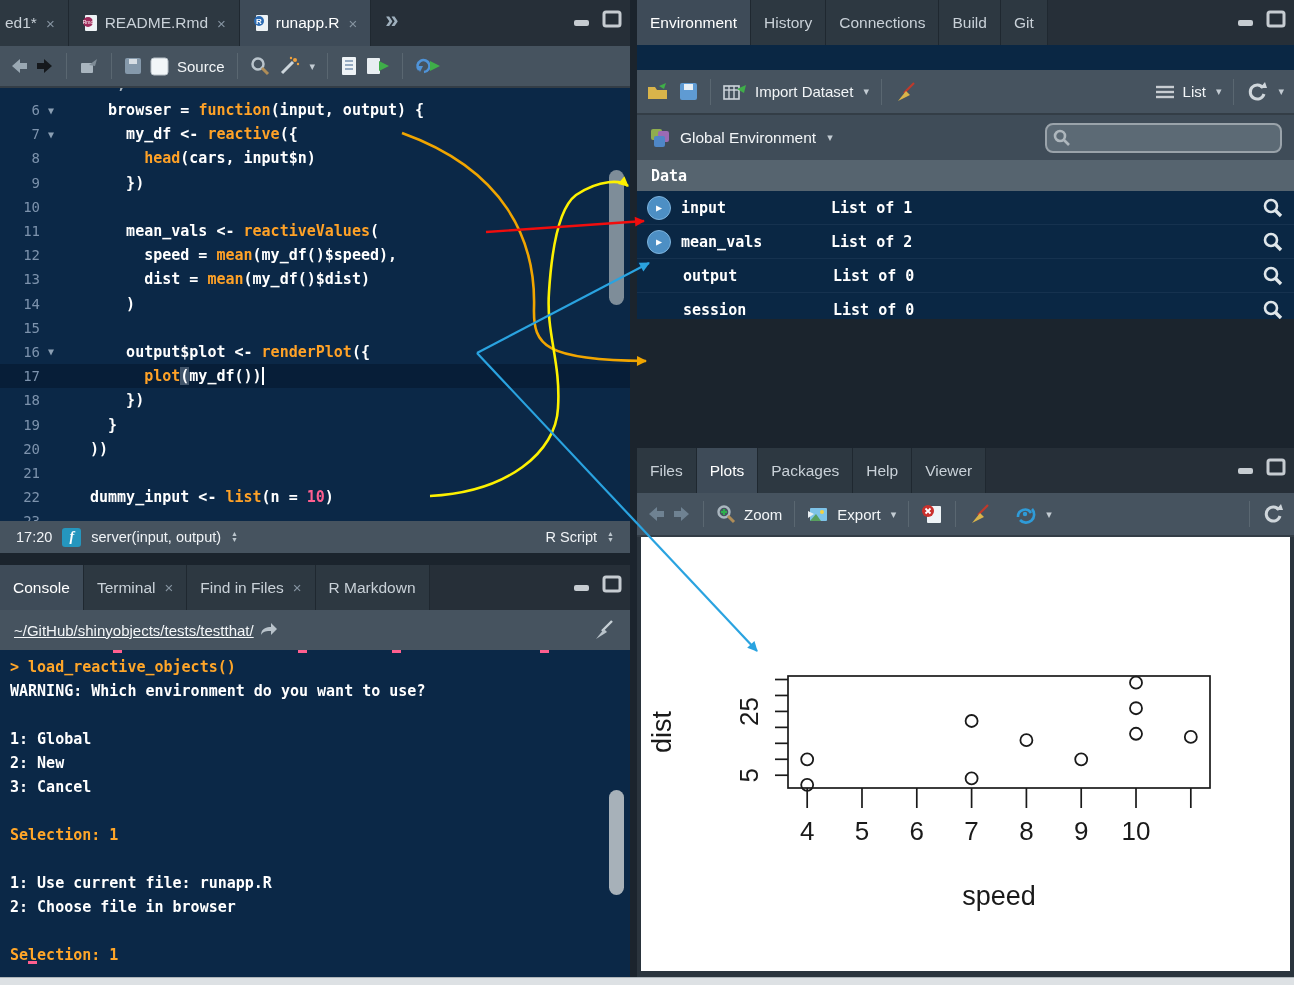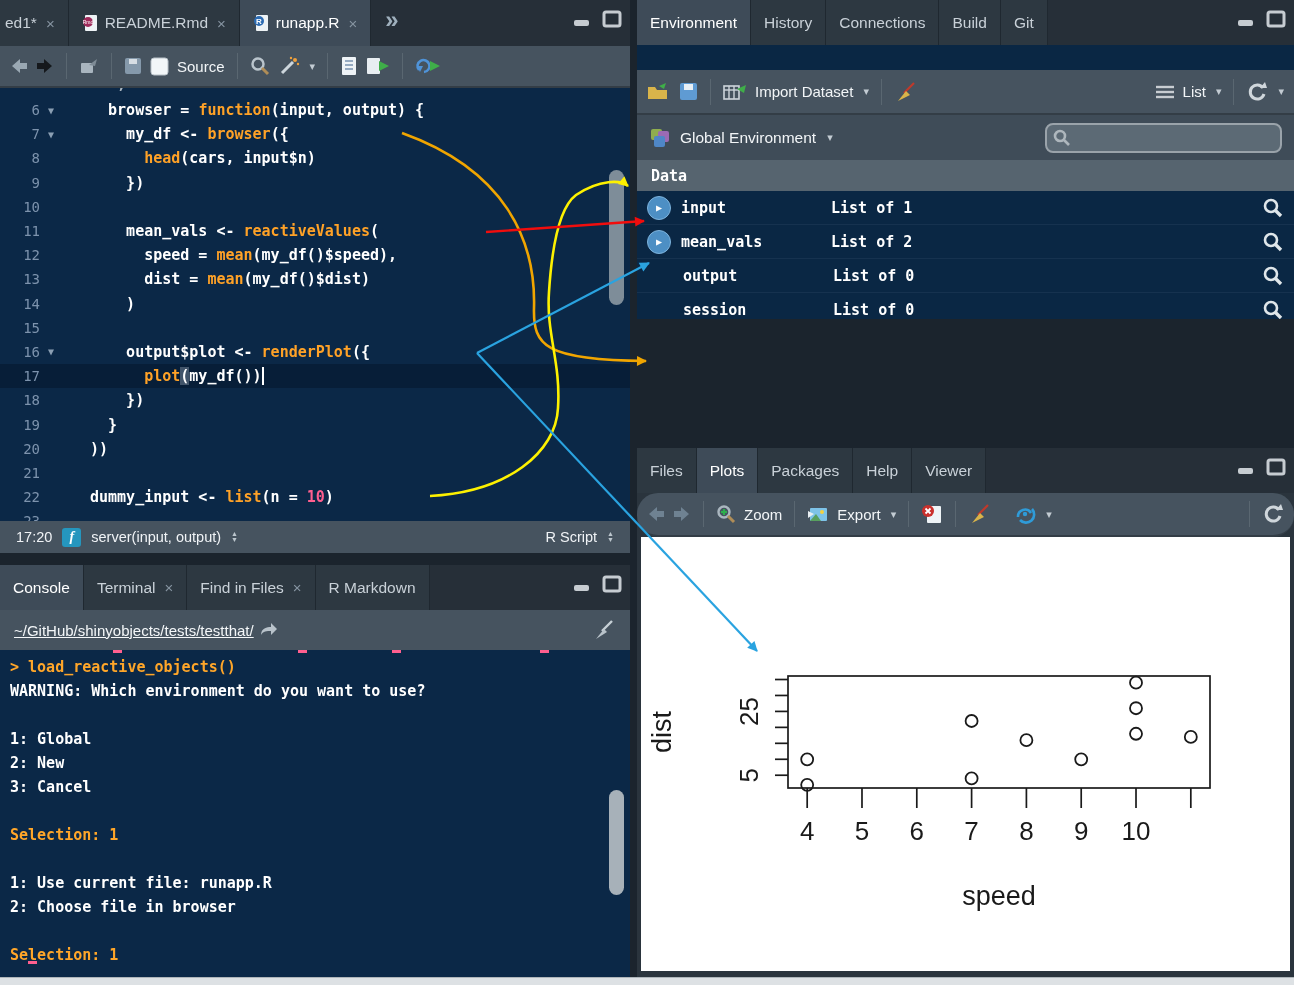"browser" span.seg-o { text: browser -> reactive }
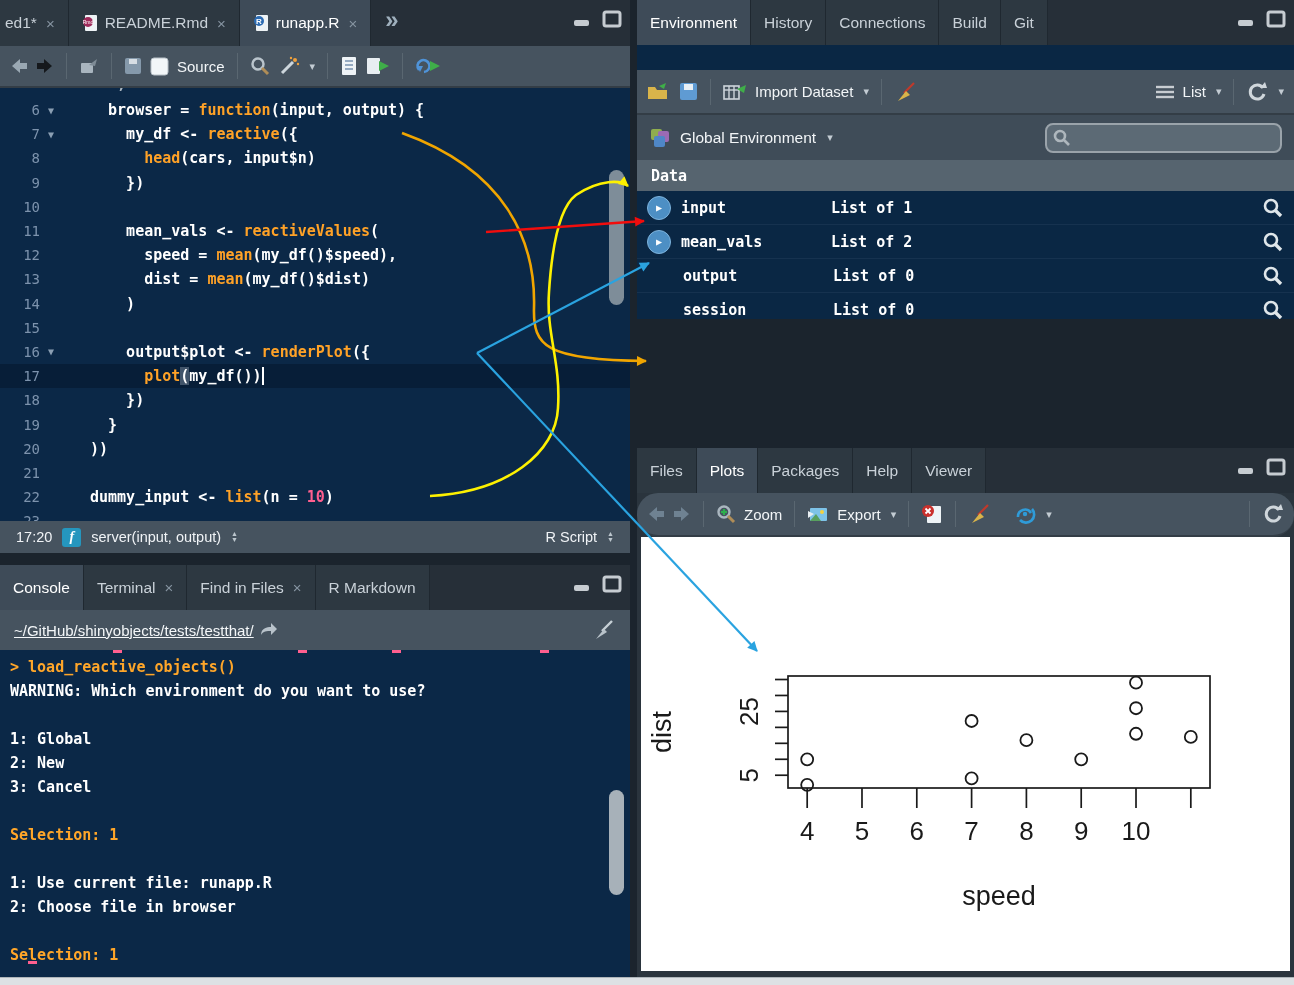"Zoom" div.toolbar { border-radius: 21px -> none }
